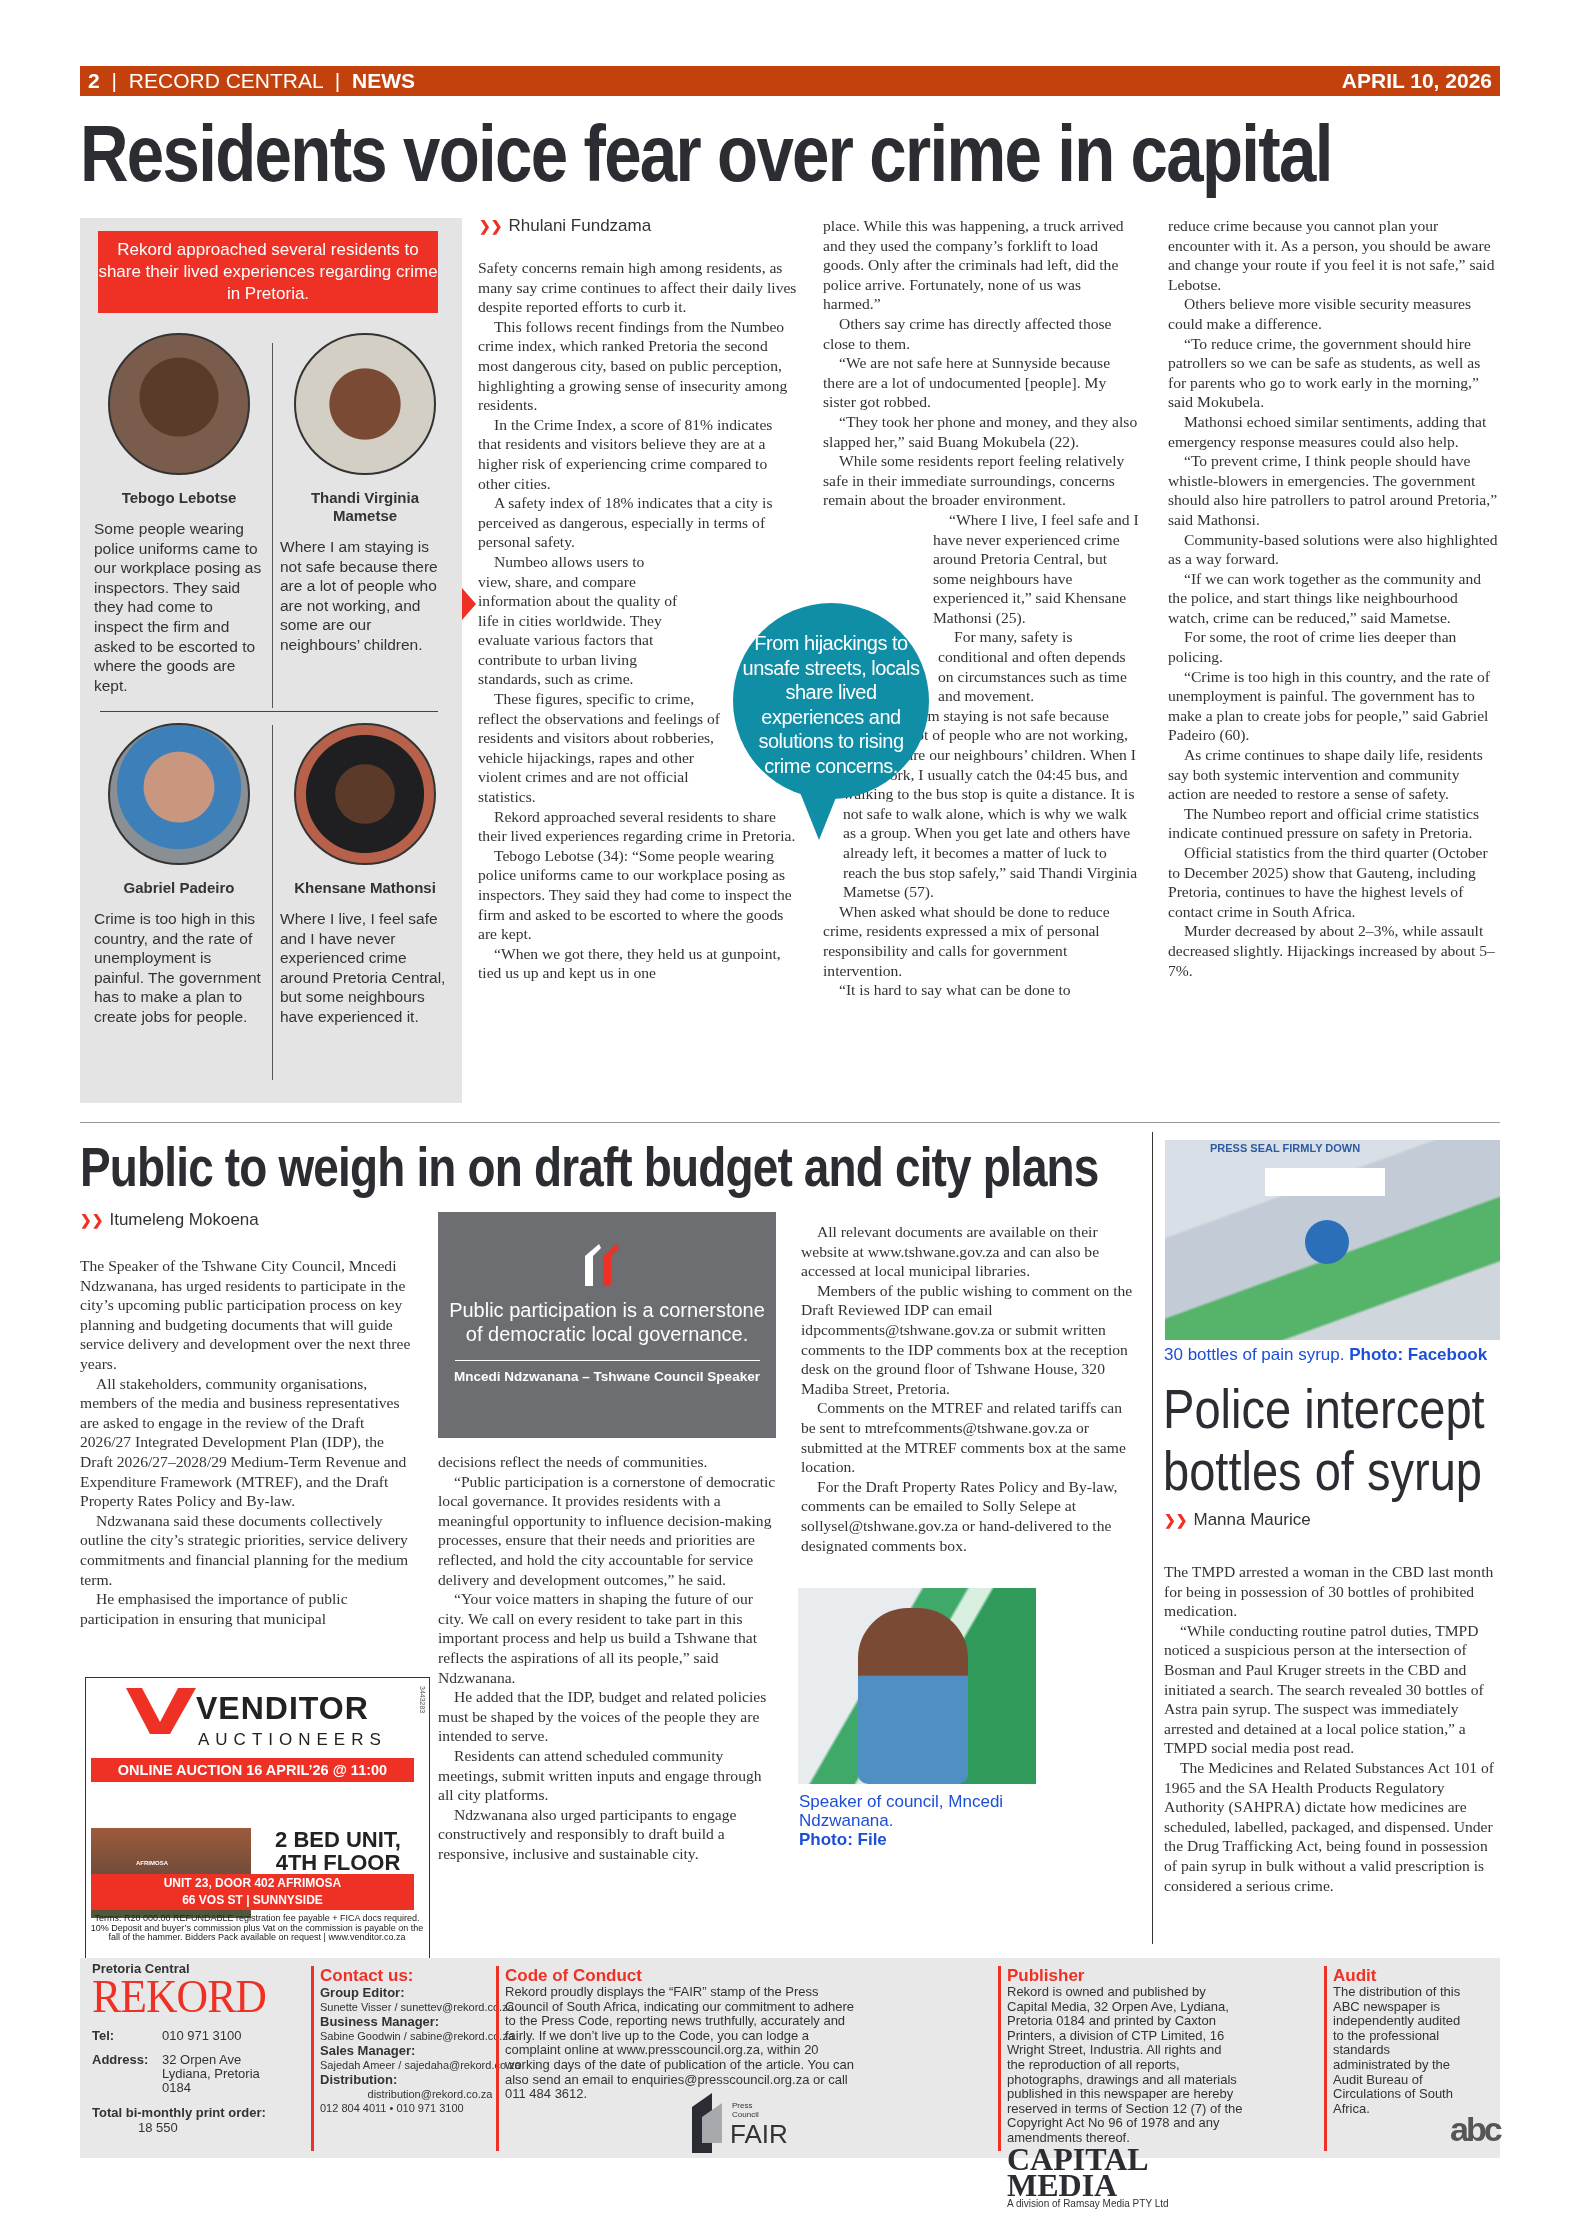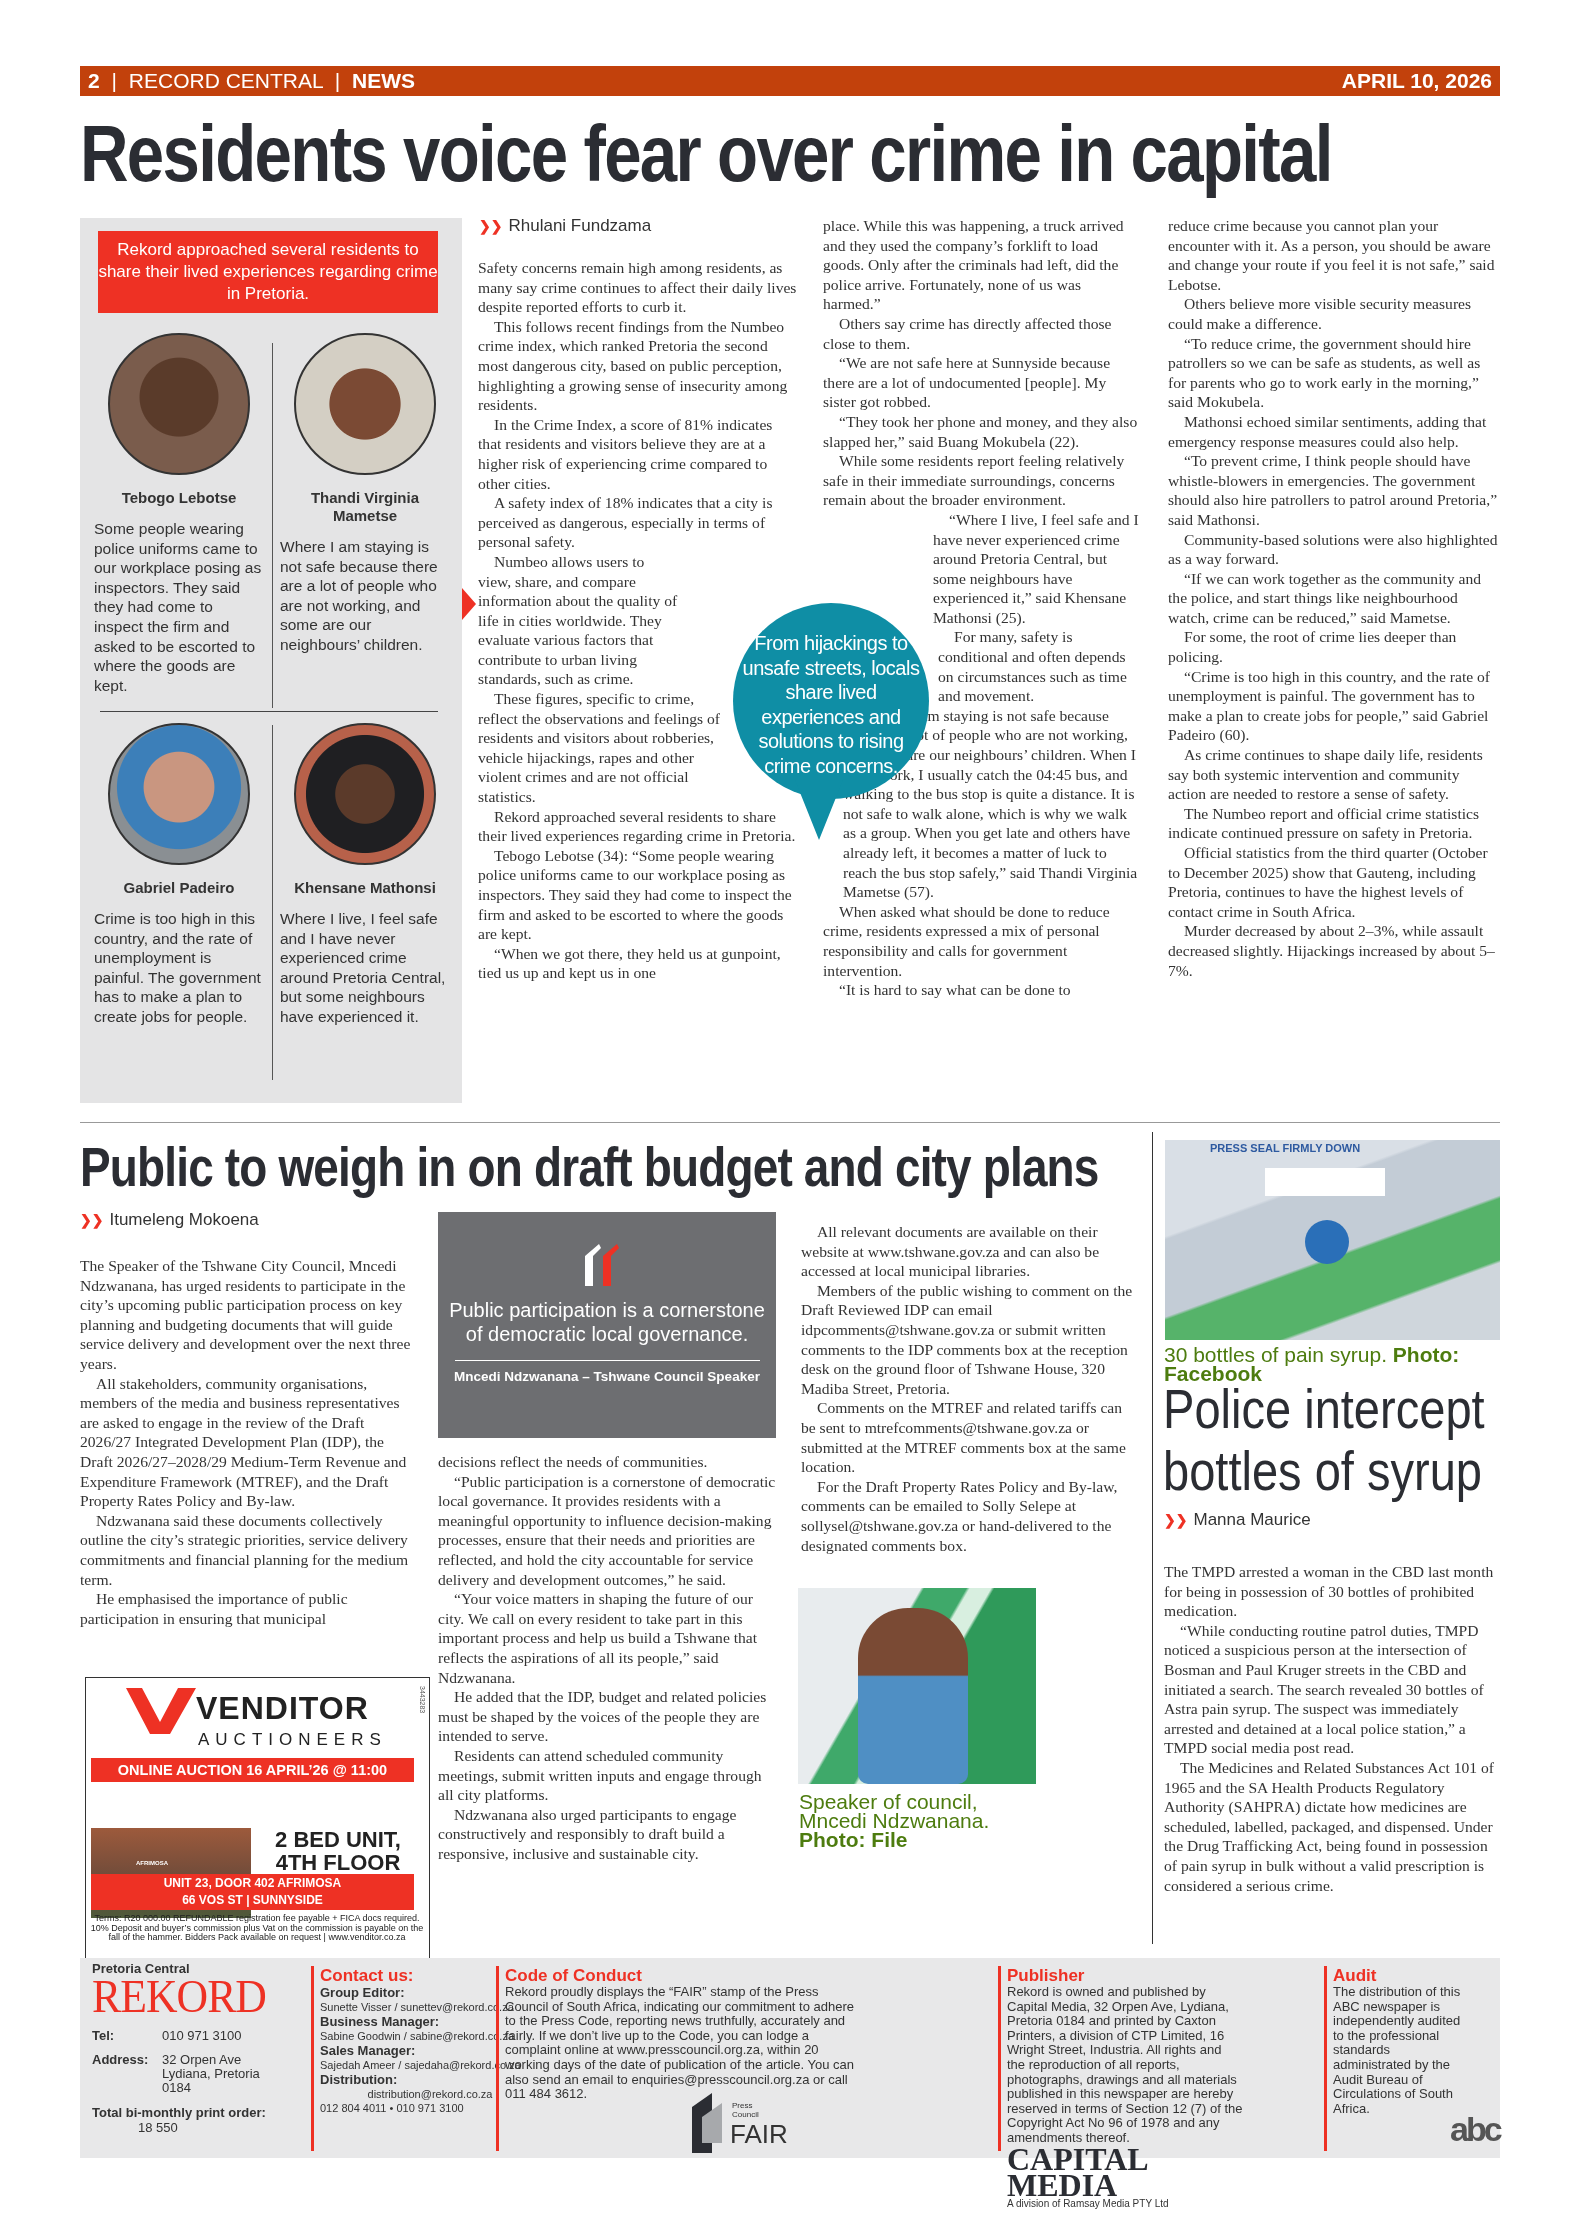"30 bottles of pain syrup." .caption { color: #4d7c0f -> #1d4ed8; font-size: 21px -> 17px }
